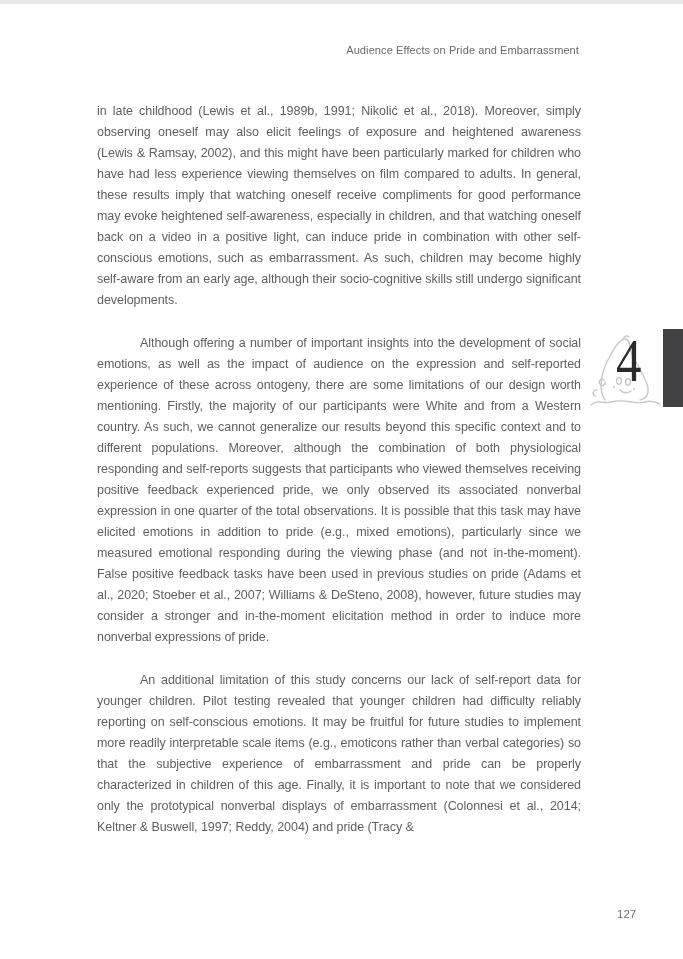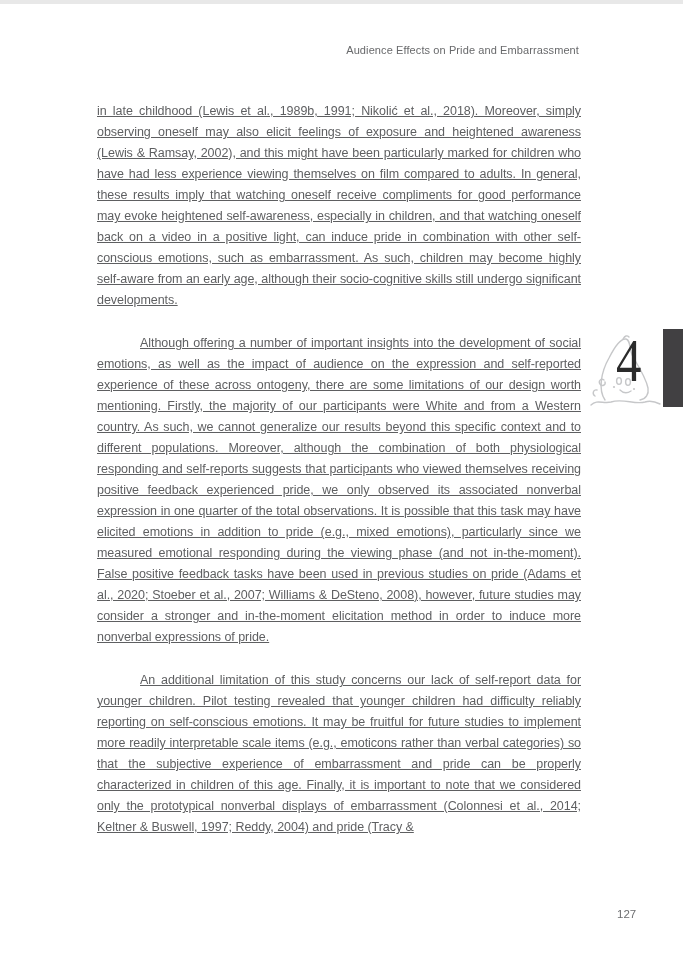"in late childhood (Lewis et" .body-text { text-decoration: underline -> none }
